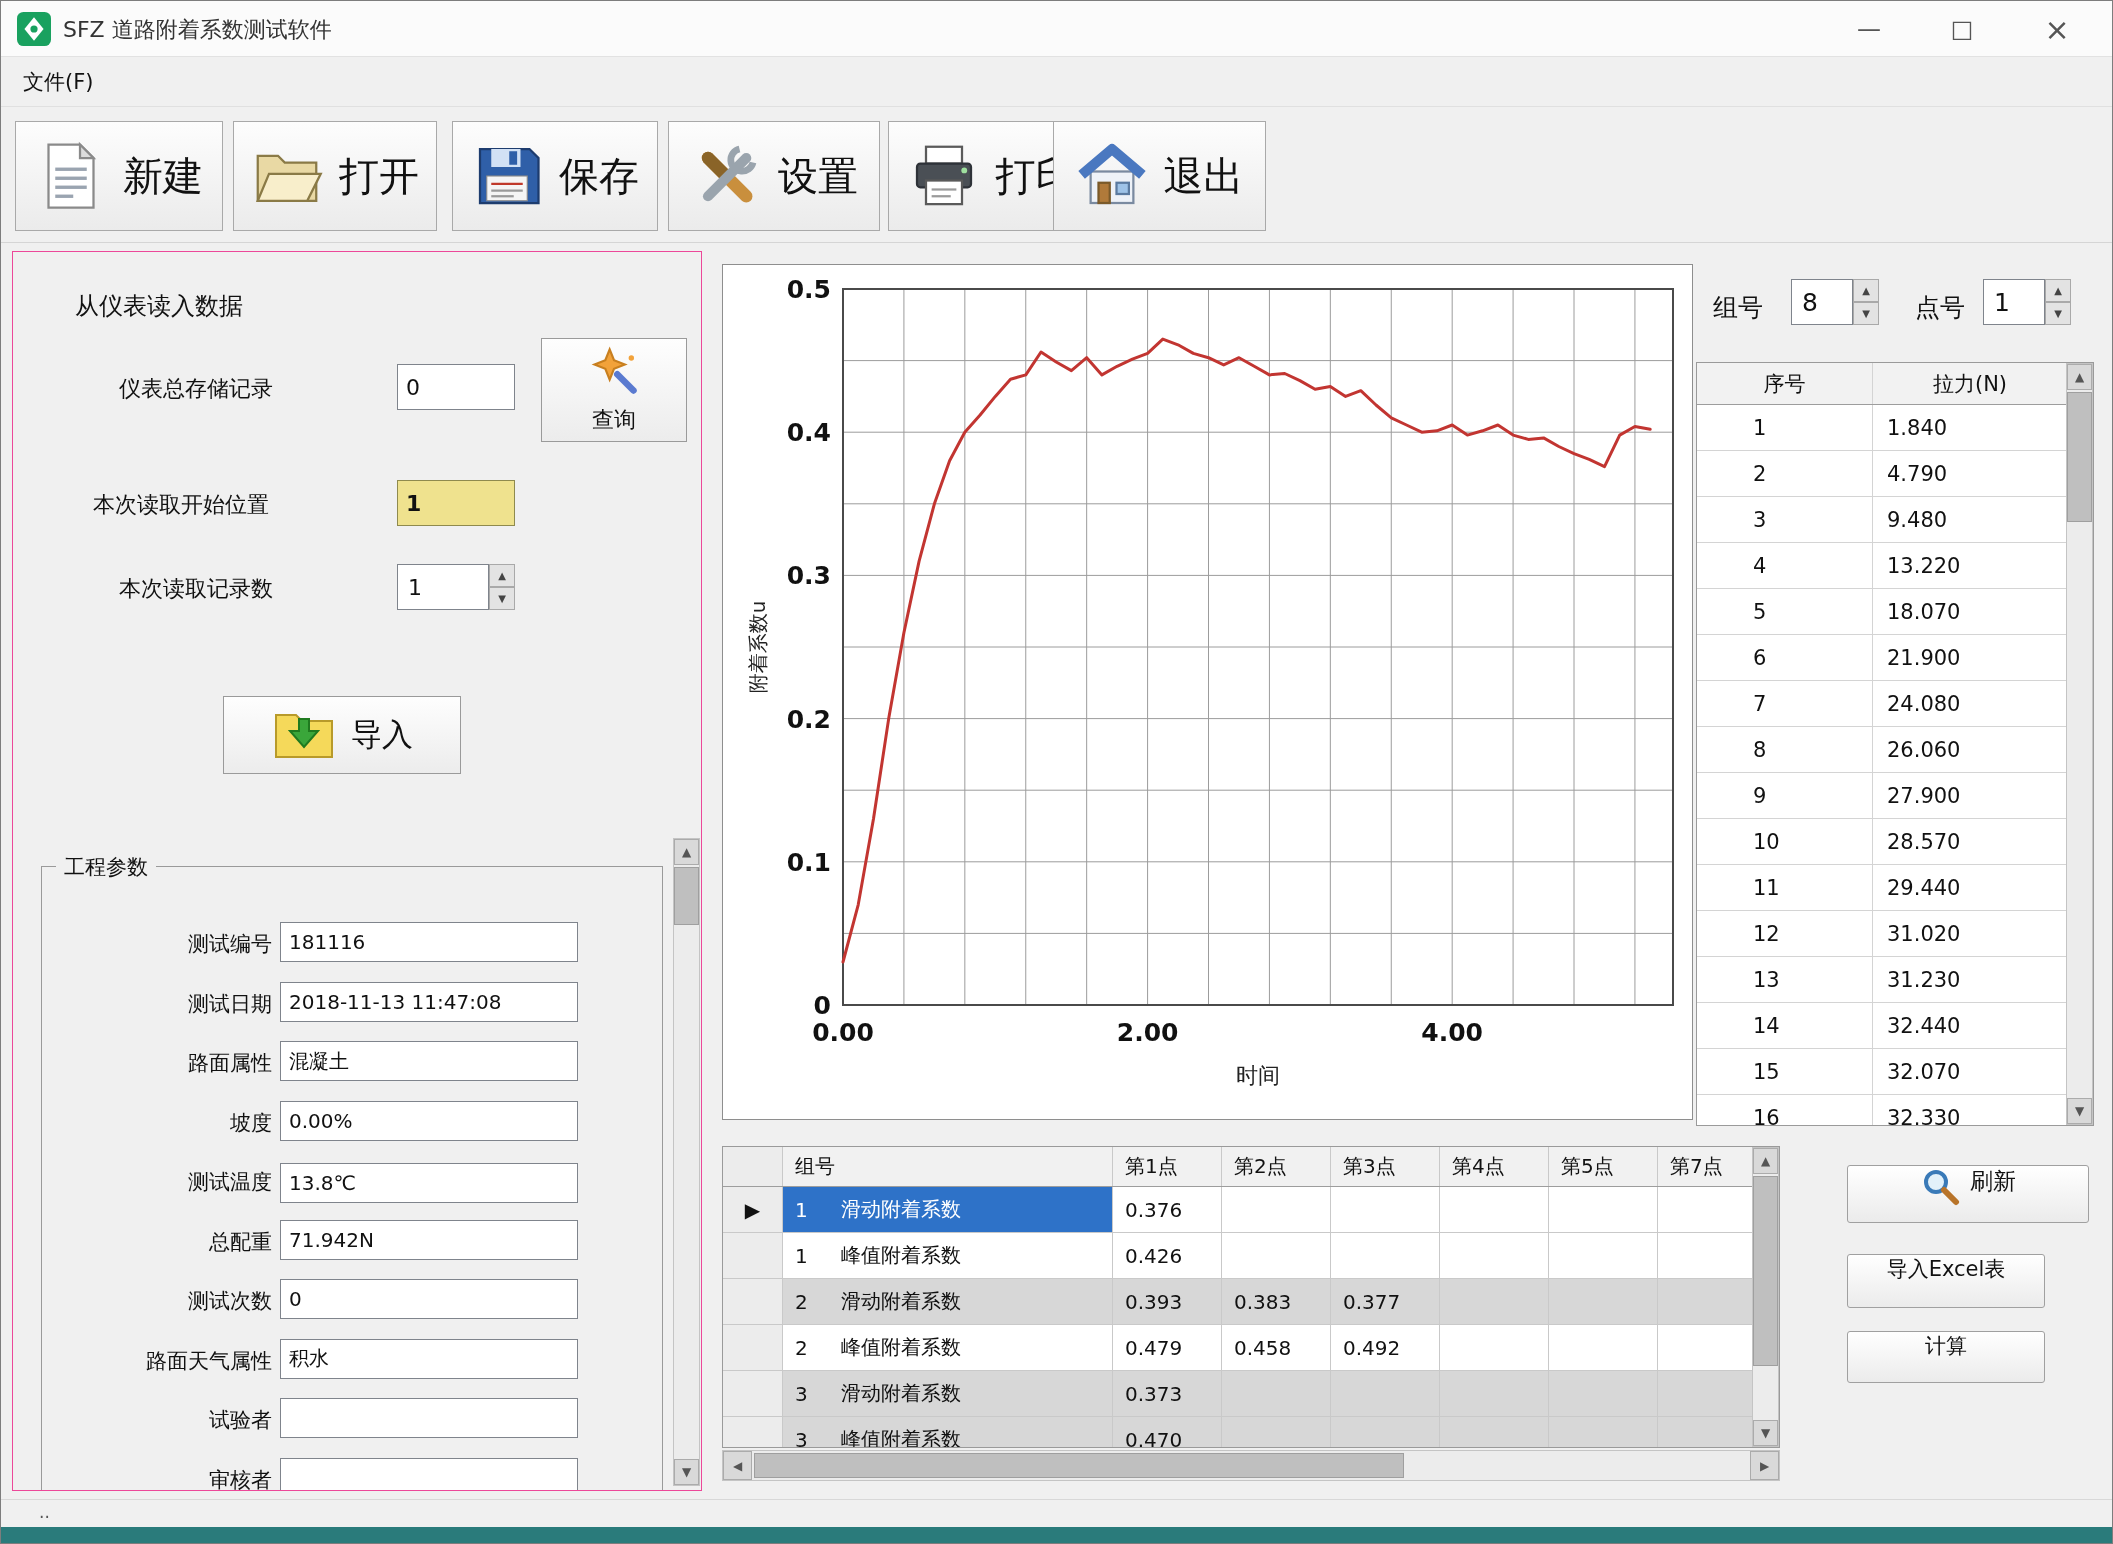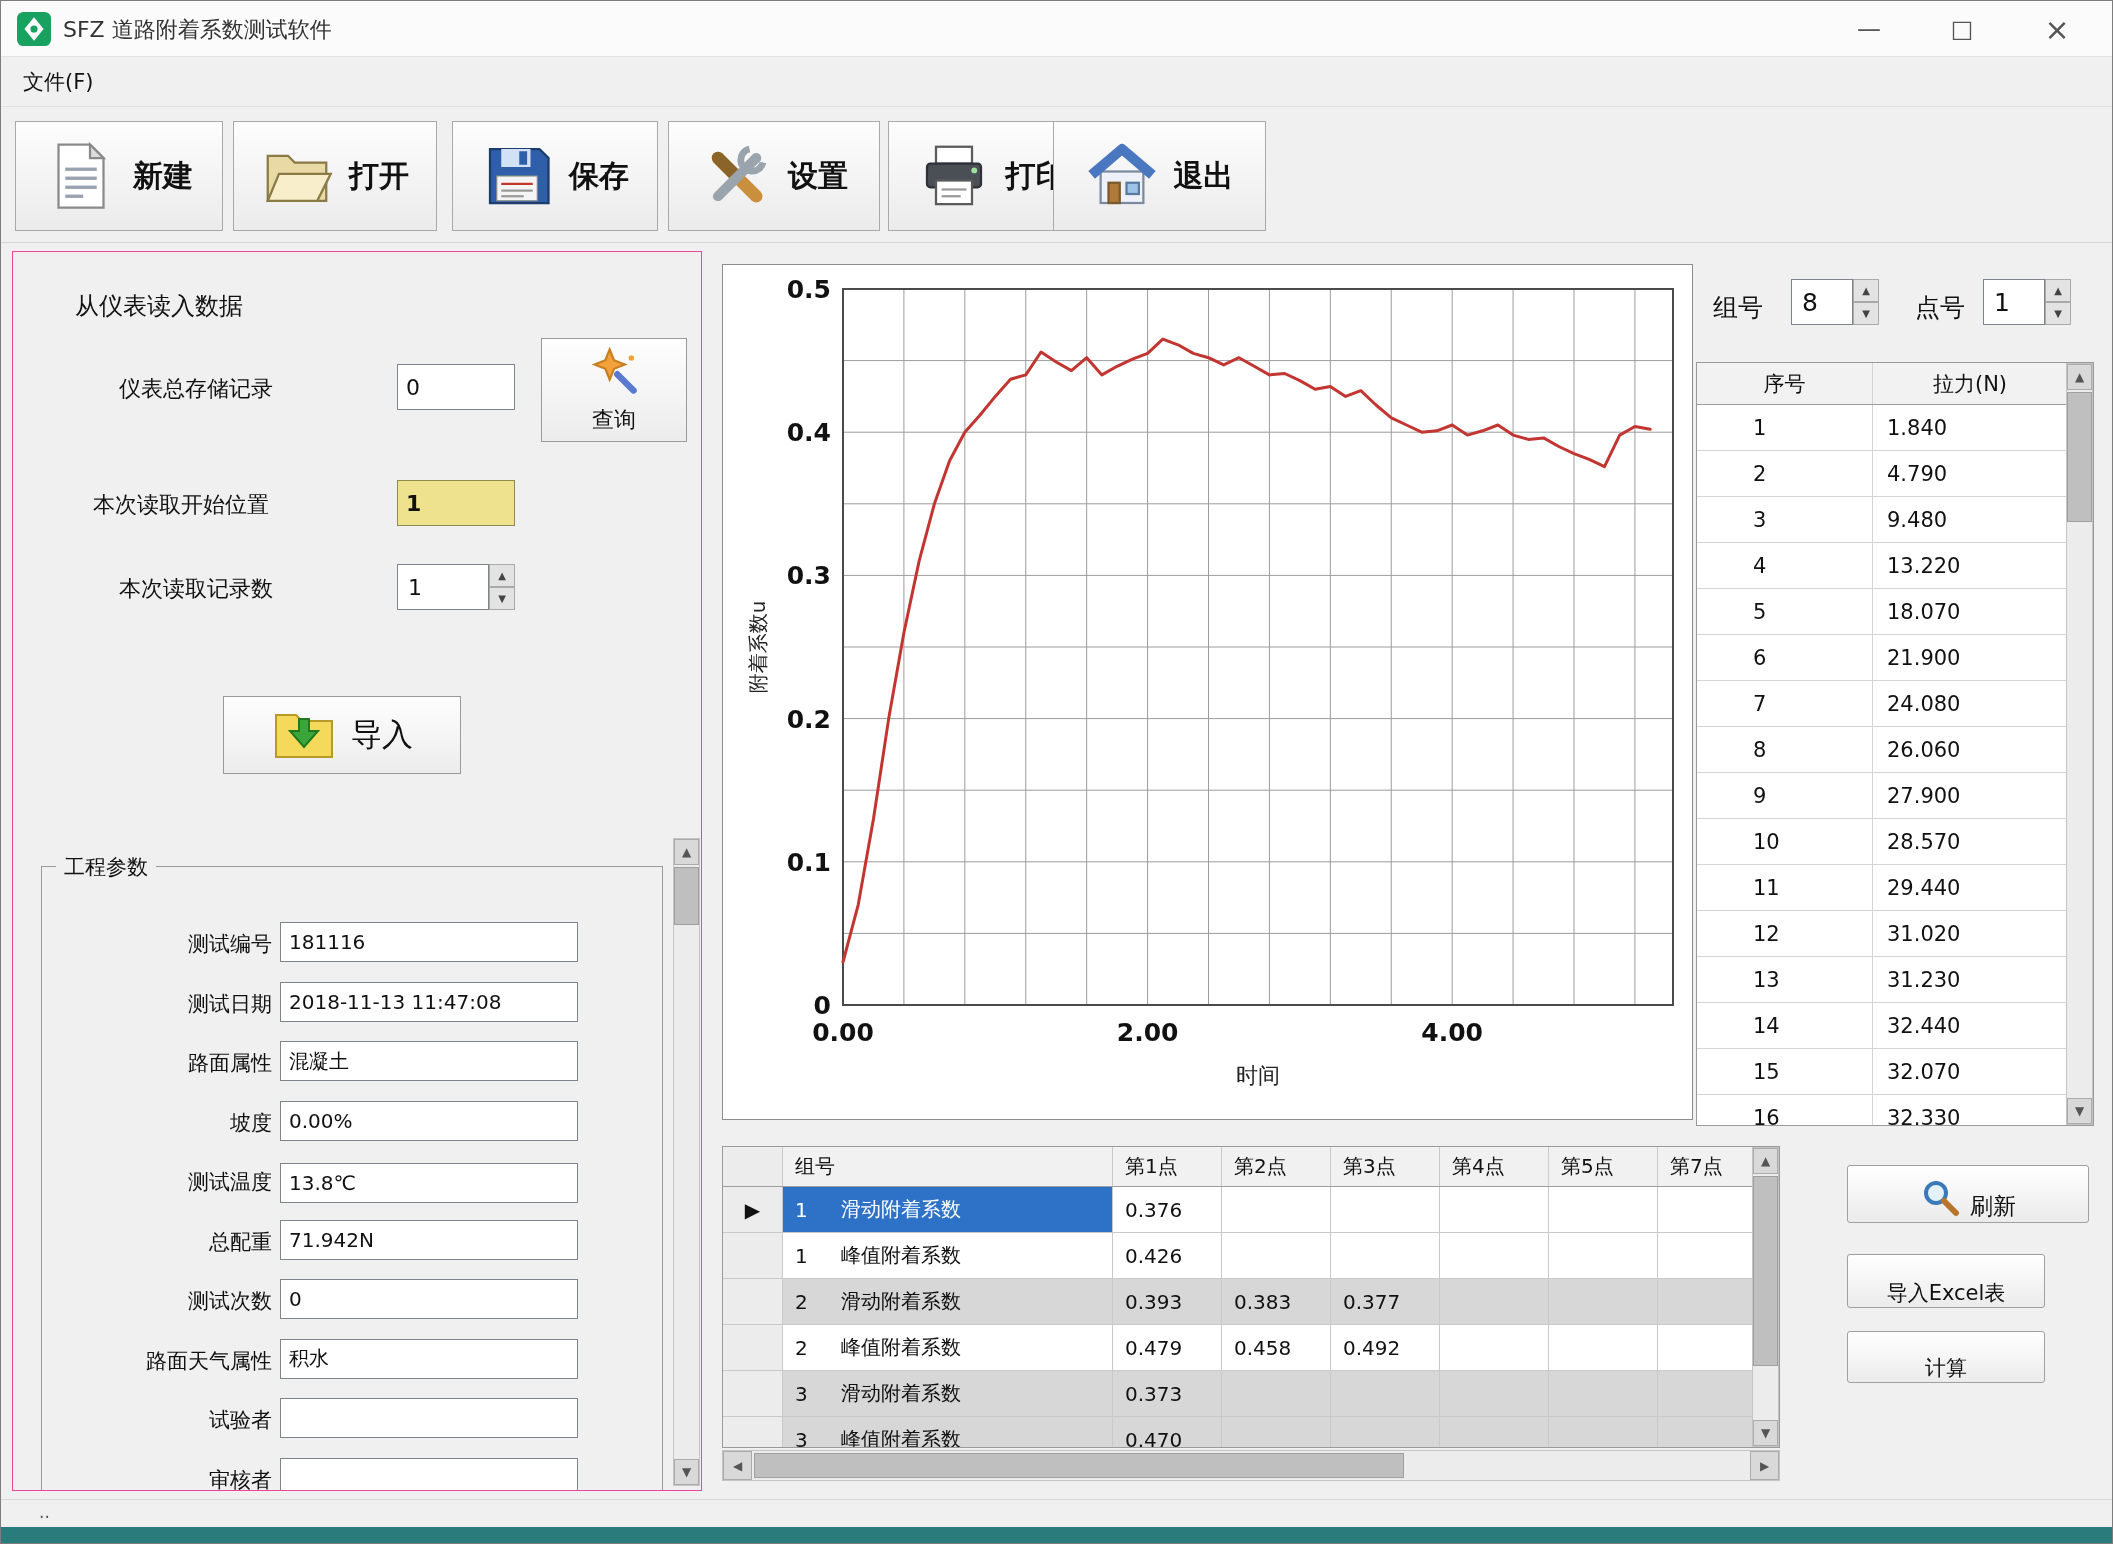"新建" .tlabel { font-size: 30px -> 40px; font-weight: bold -> normal }
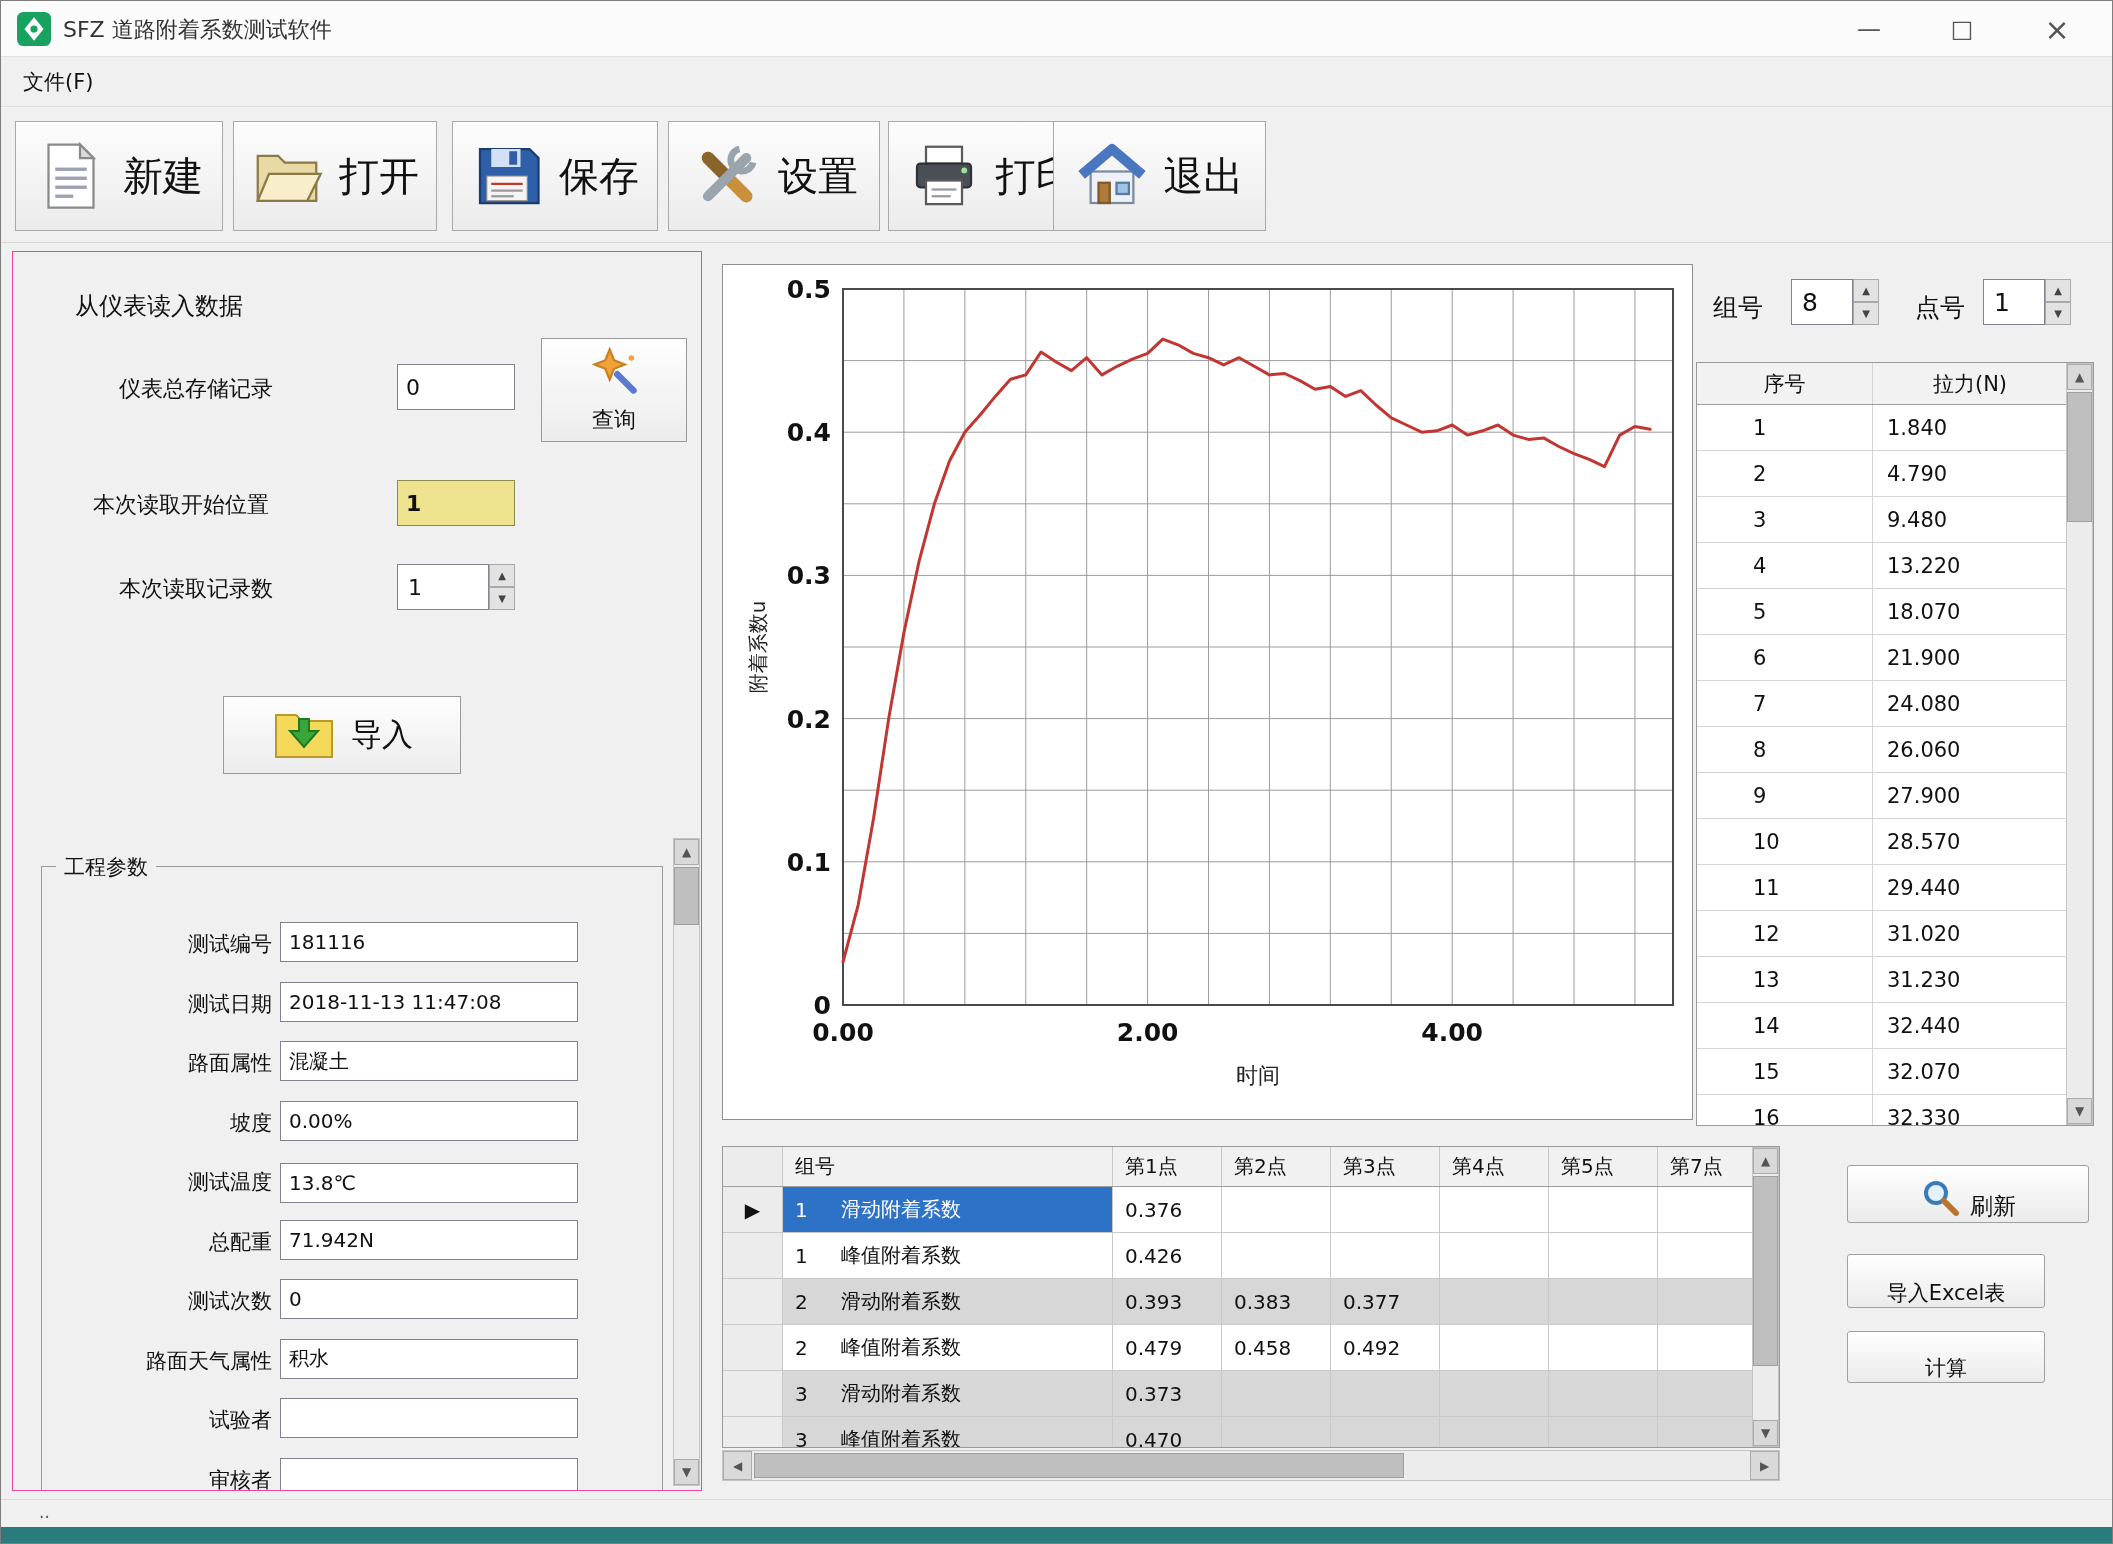"刷新" .act-btn { align-items: flex-end -> flex-start }
